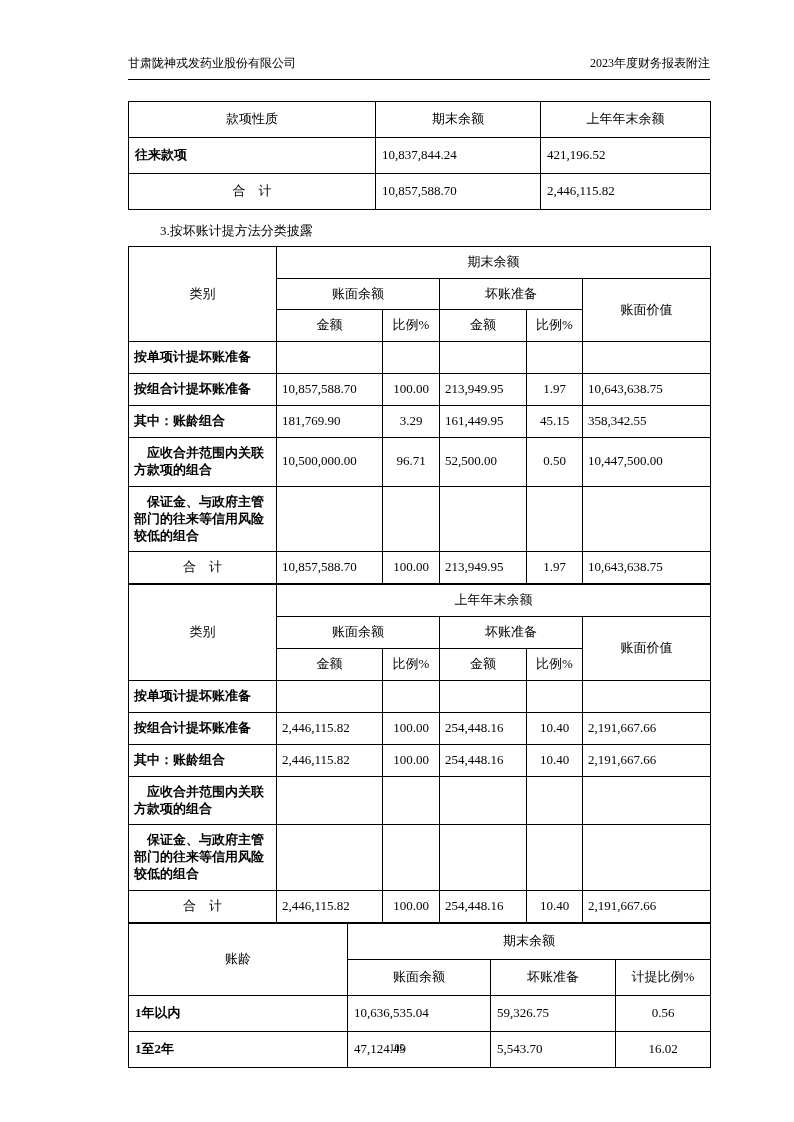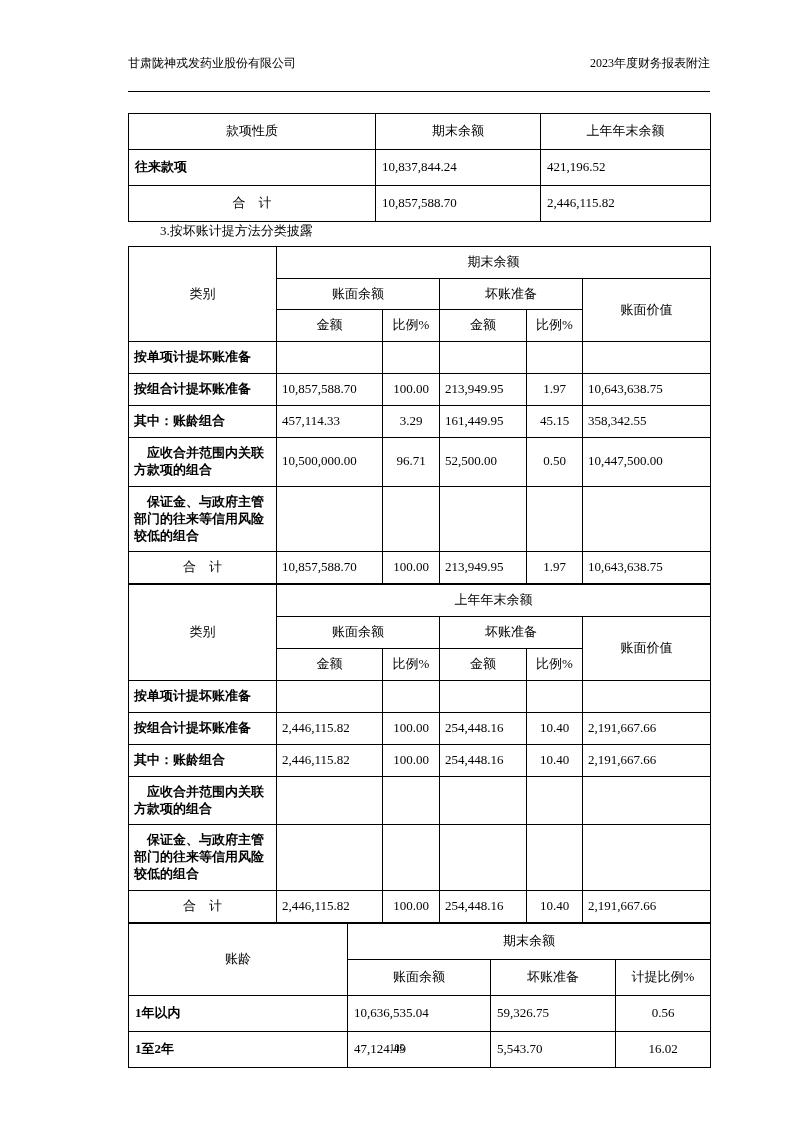"甘肃陇神戎发药业股份有限公司" .doc-header { padding-bottom: 19px -> 7px }
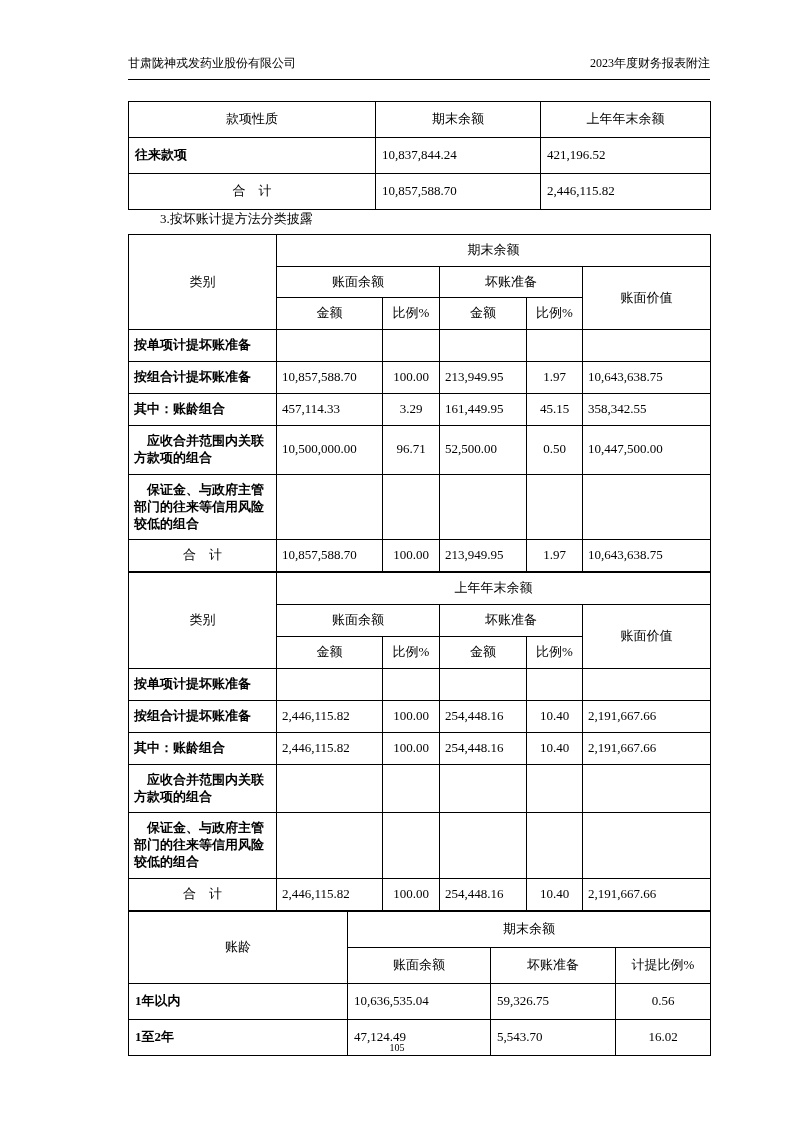"3.按坏账计提方法分类披露" .section-title { margin: 0 0 6px 32px -> 12px 0 6px 32px }
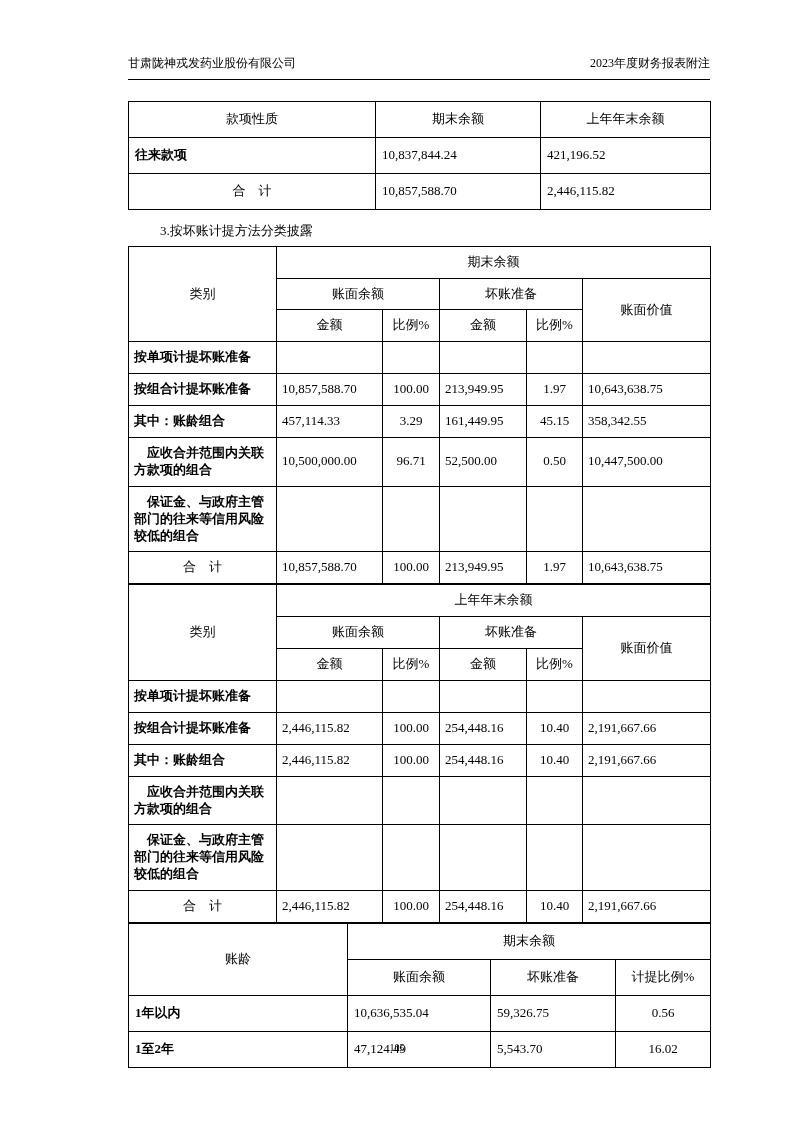"457,114.33" td.num { text: 457,114.33 -> 181,769.90 }
